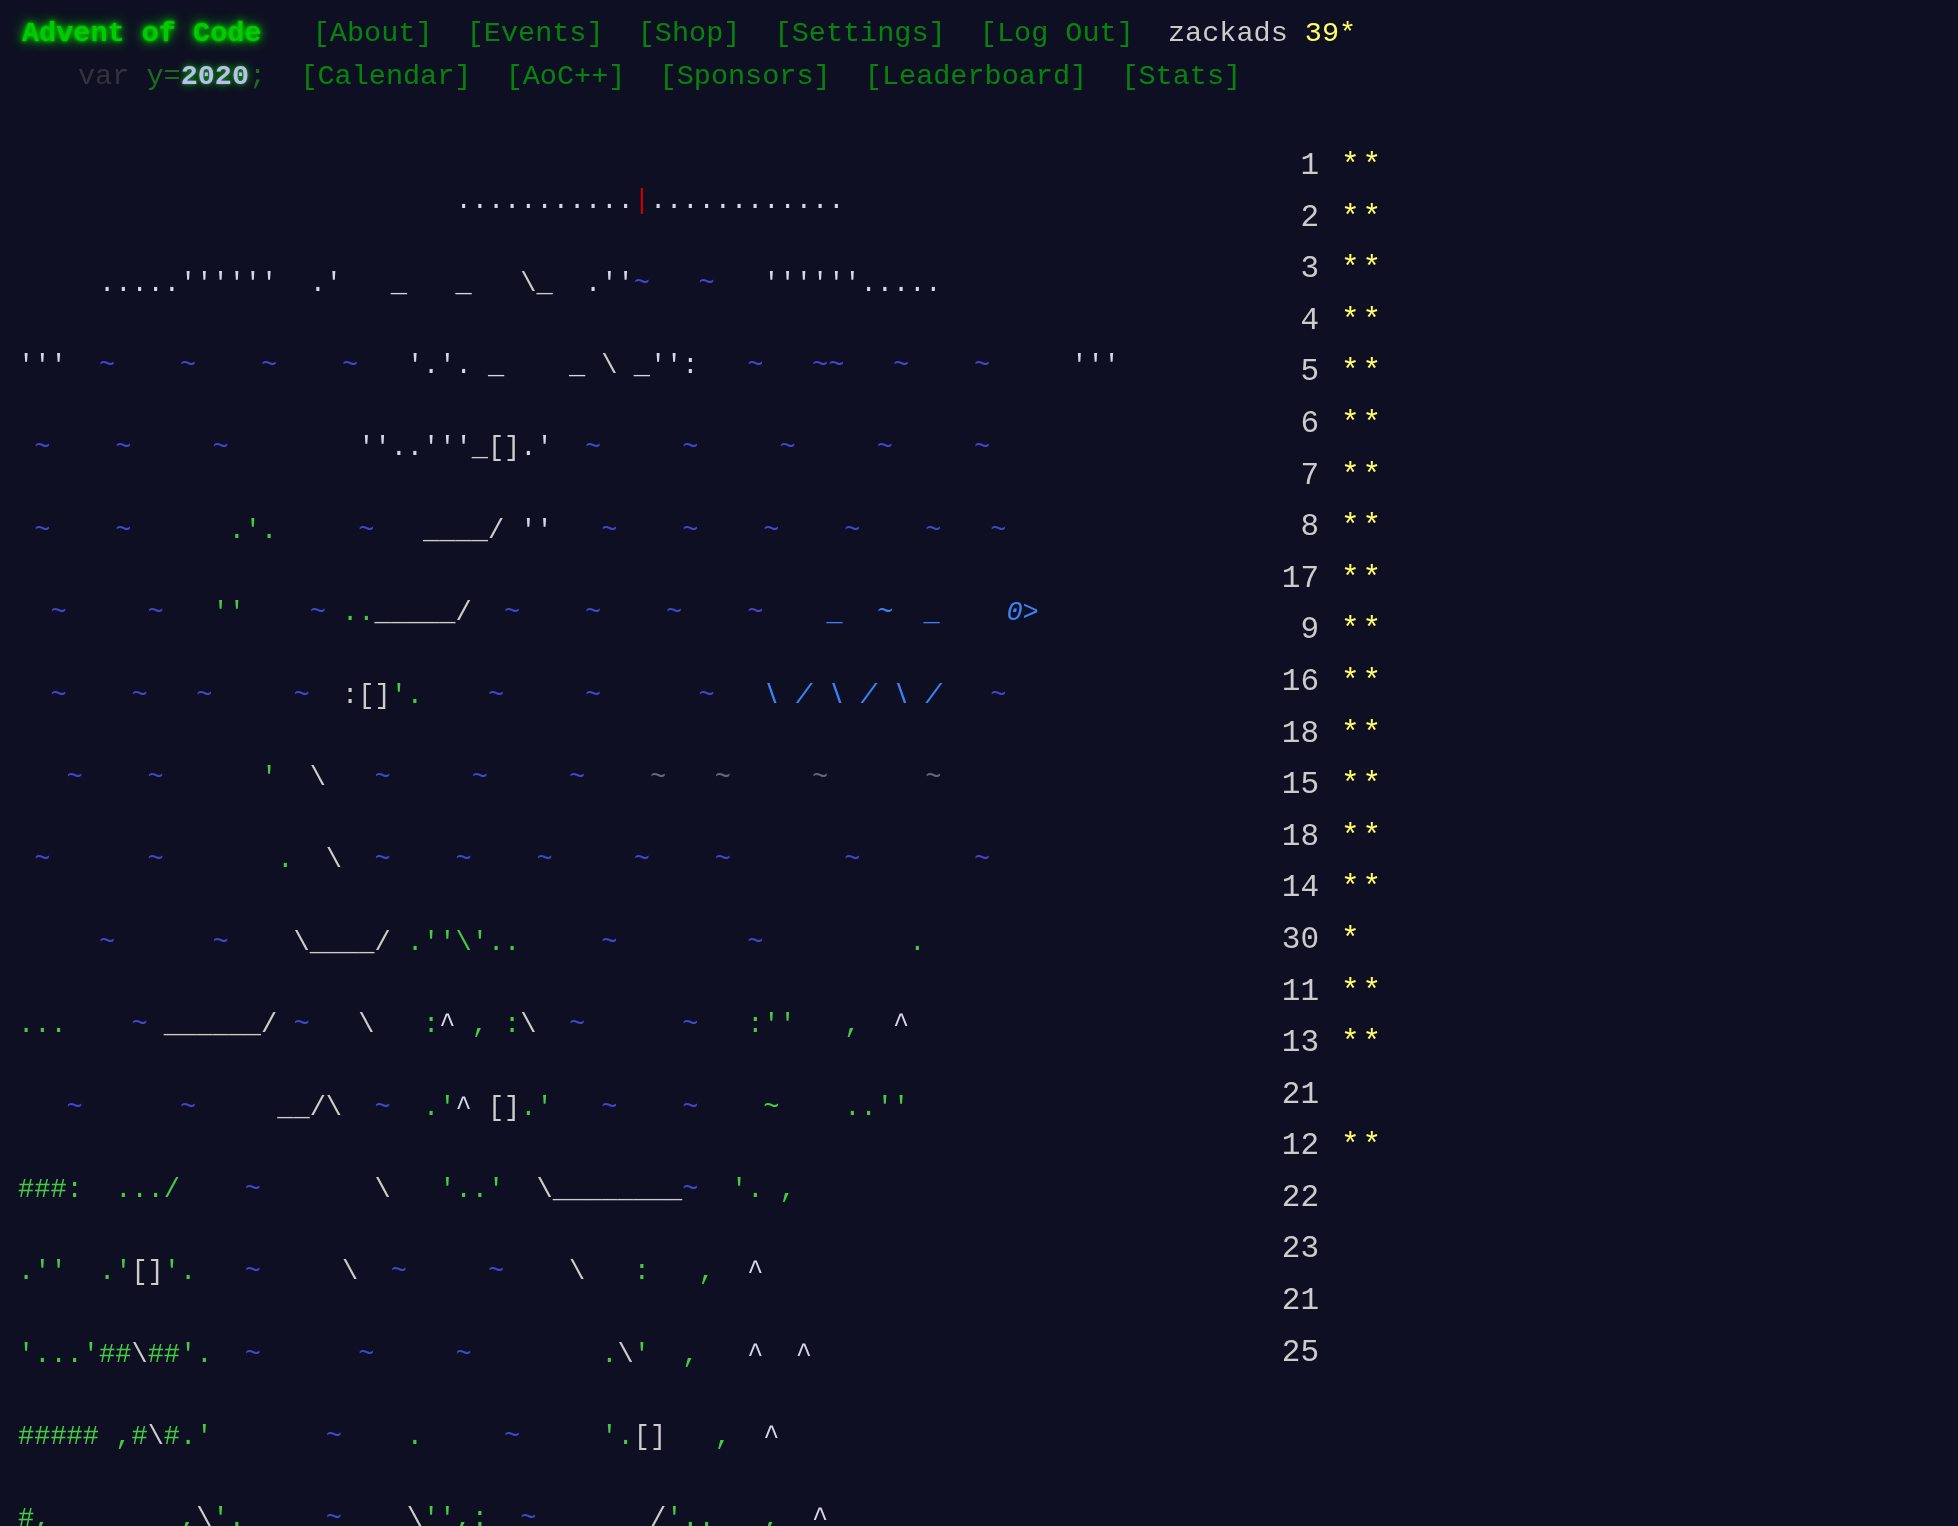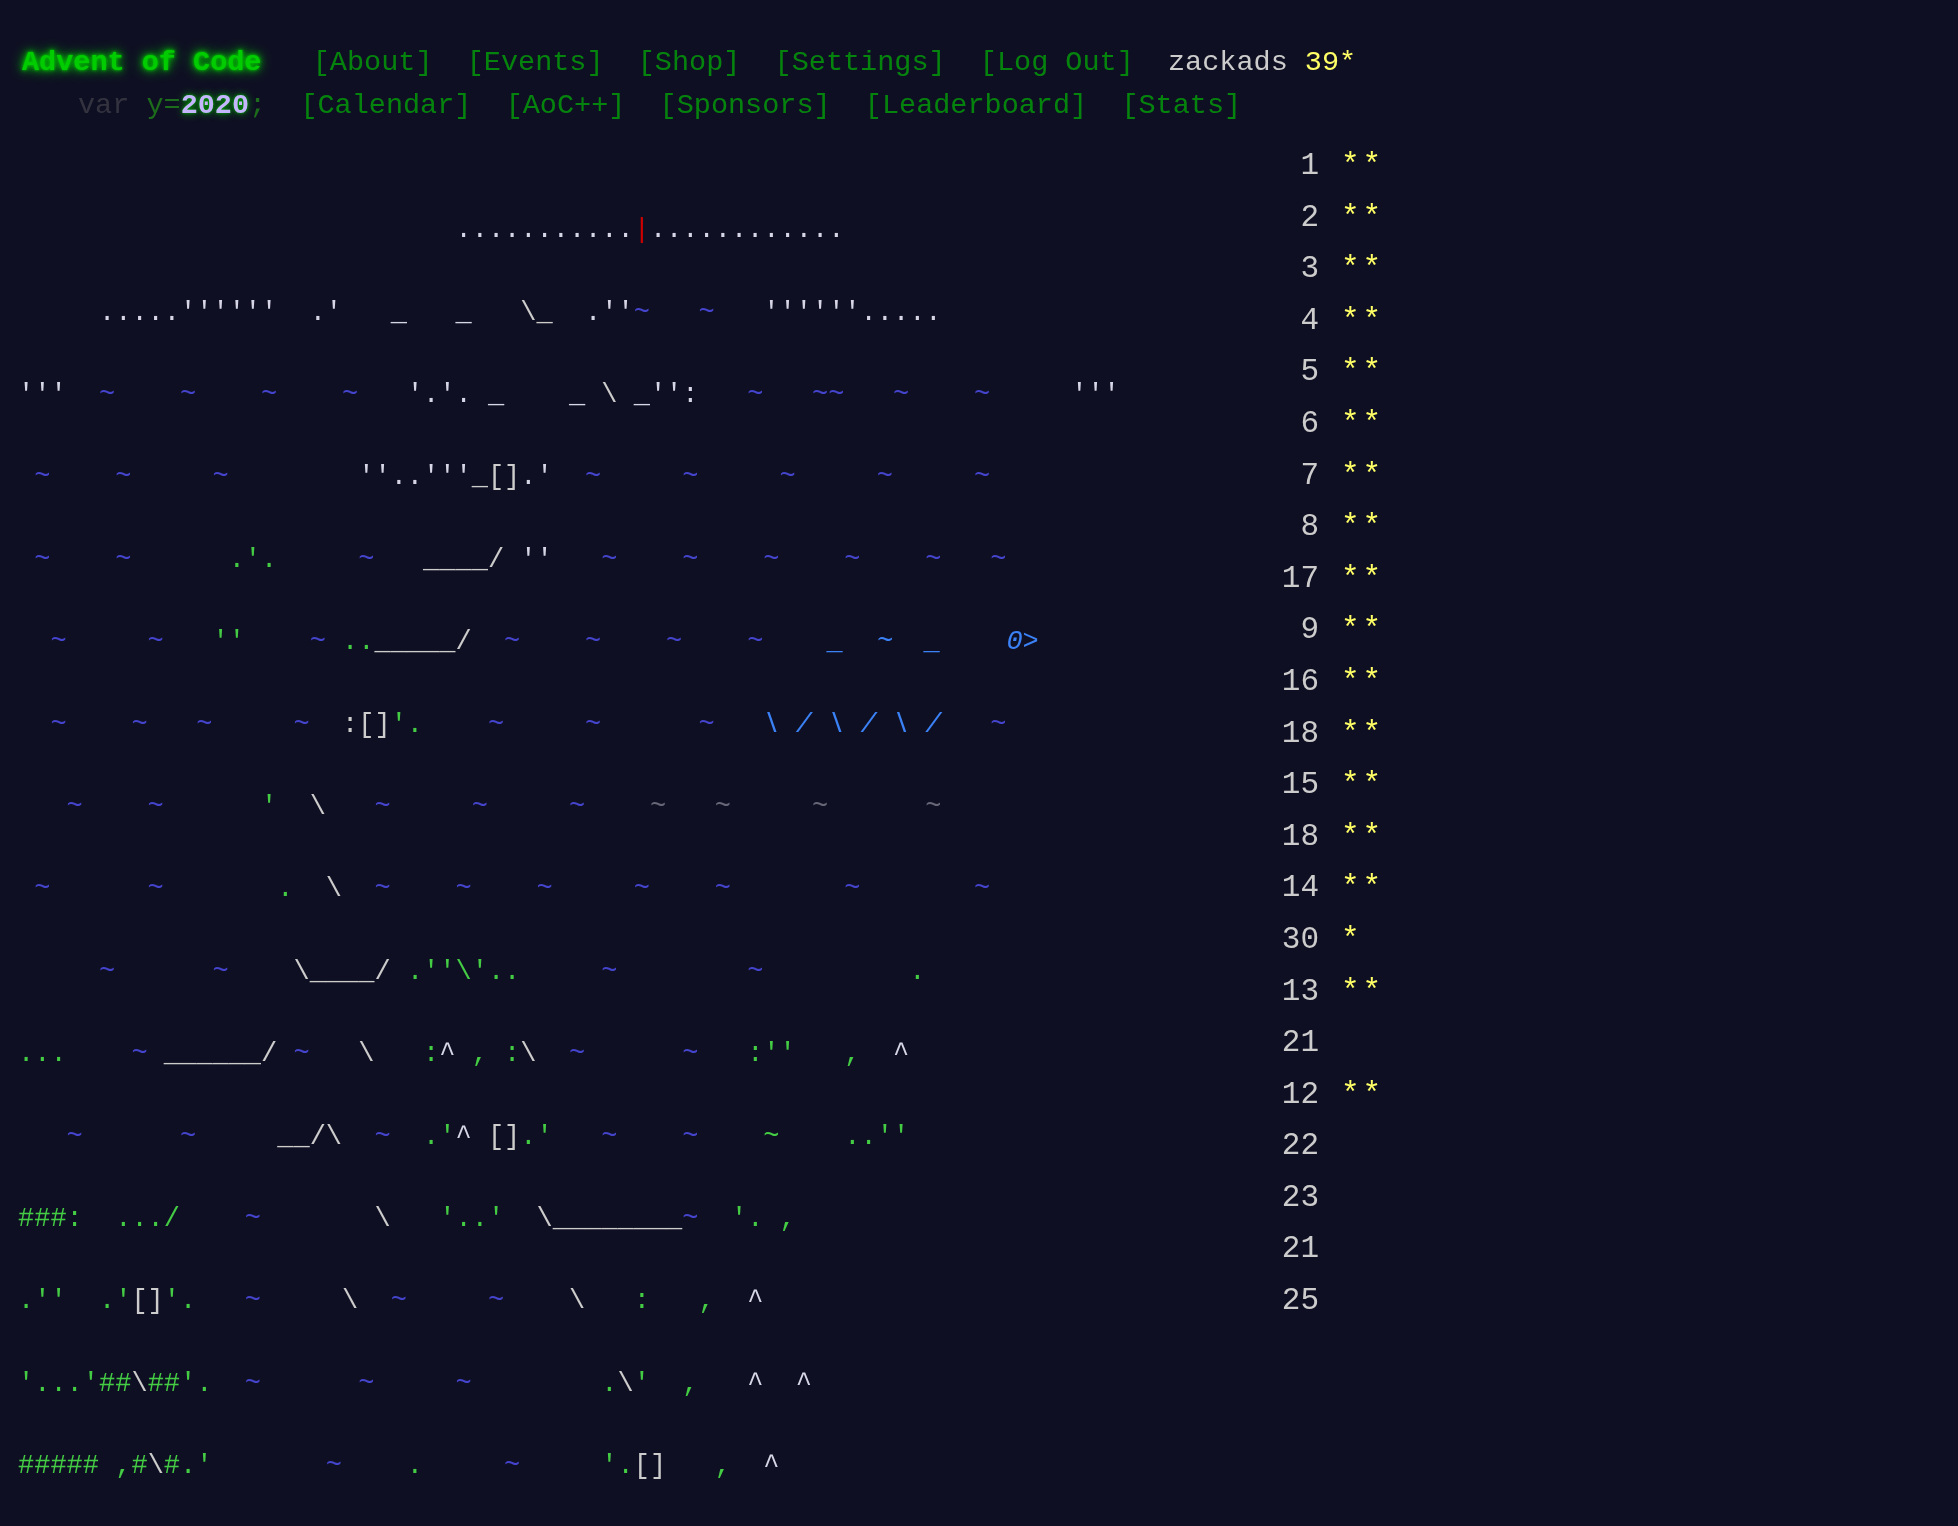"Advent of Code [About] [Events]" .hdr-row.r1 { margin-top: 29px -> none }
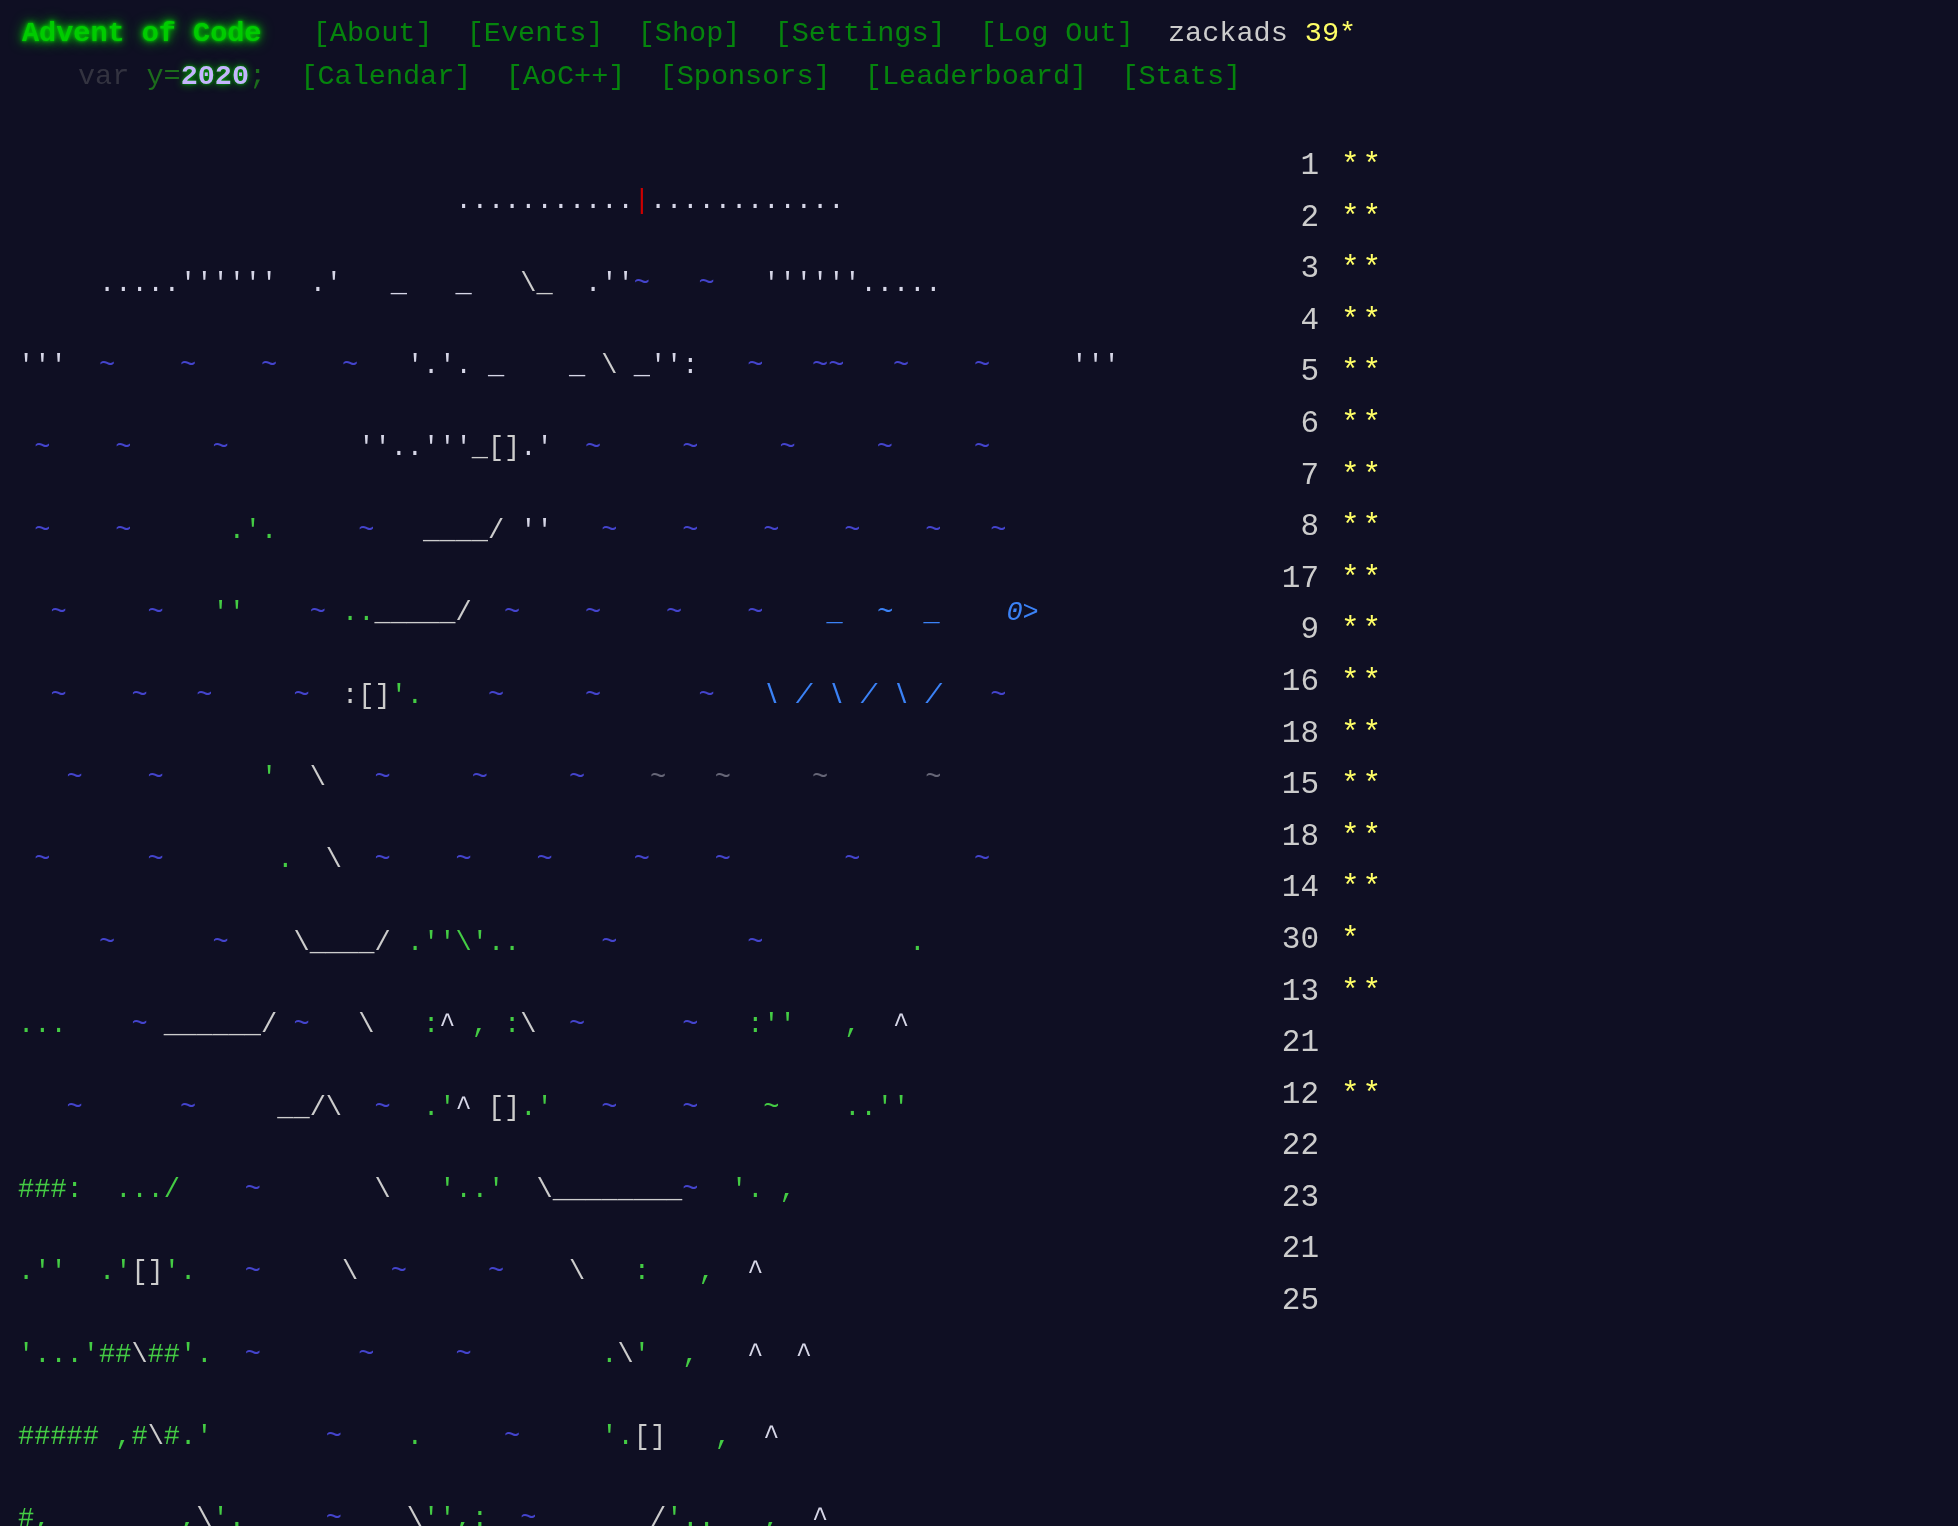"11 **" div.day { html: none -> <div><span>11</span><span>**</span></div> }
